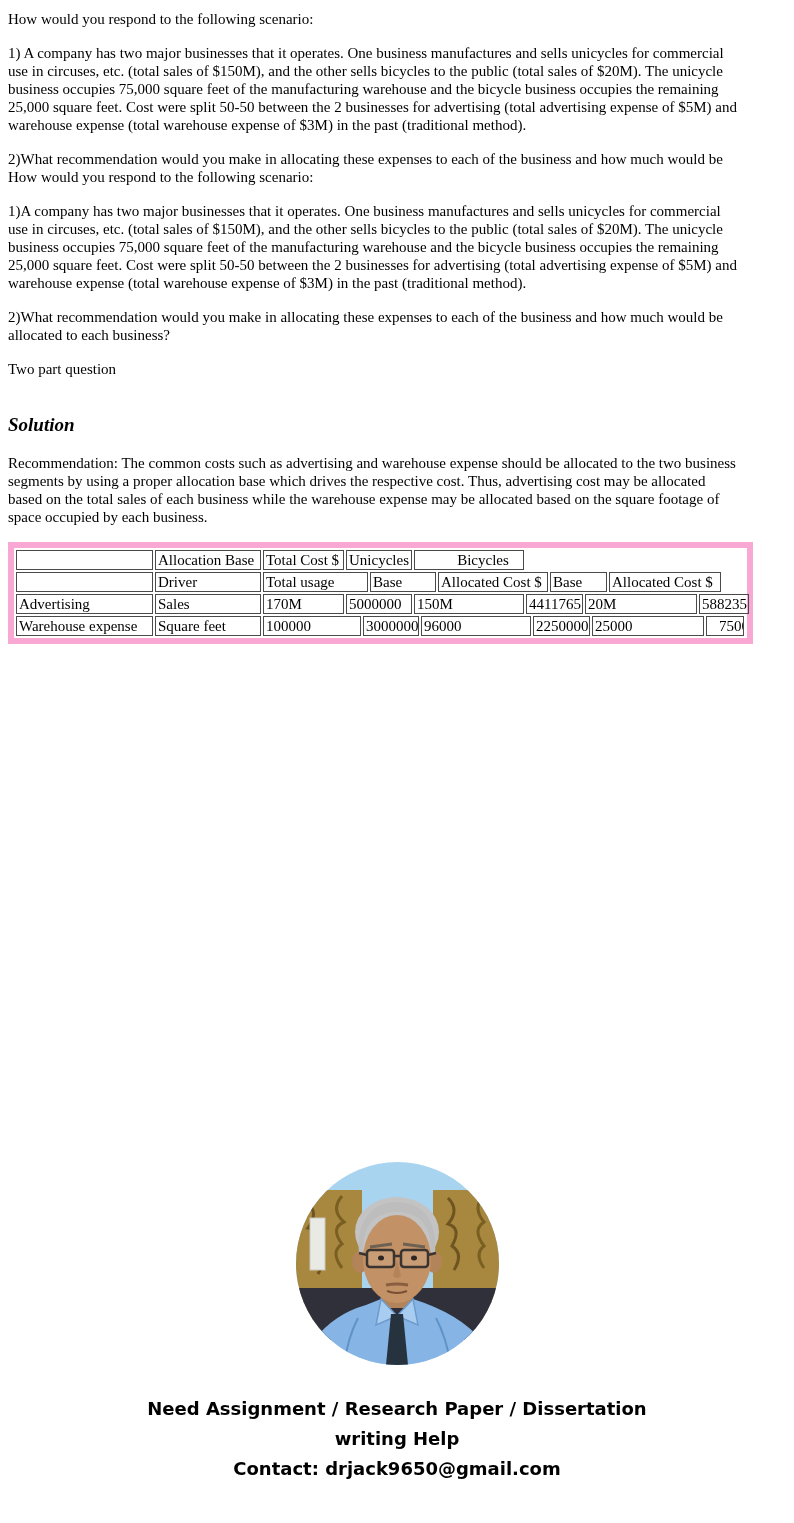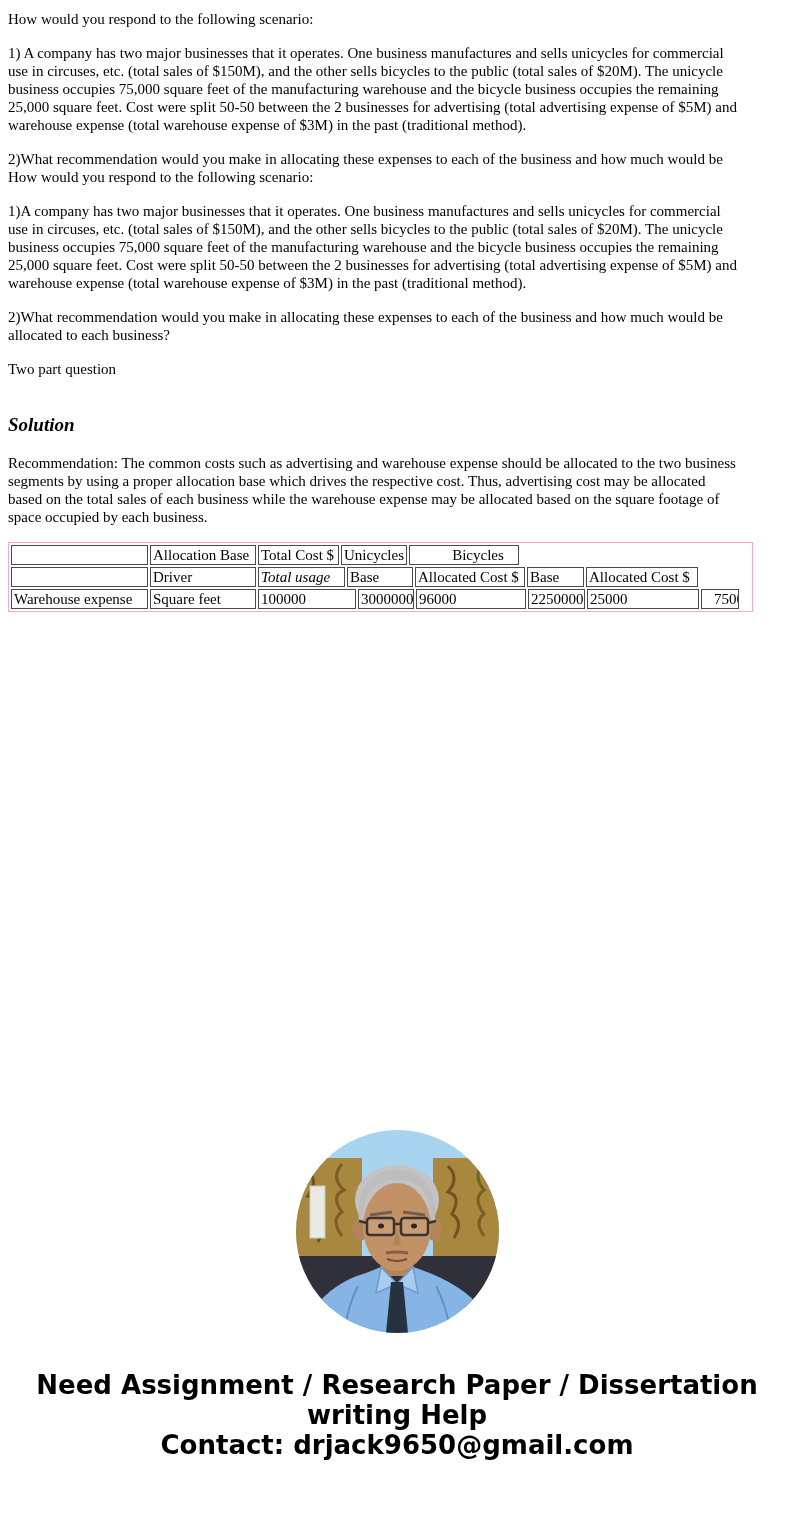"Allocation Base" .alloc-table { border: 1px solid #f9a8d4 -> 6px solid #f9a8d4 }
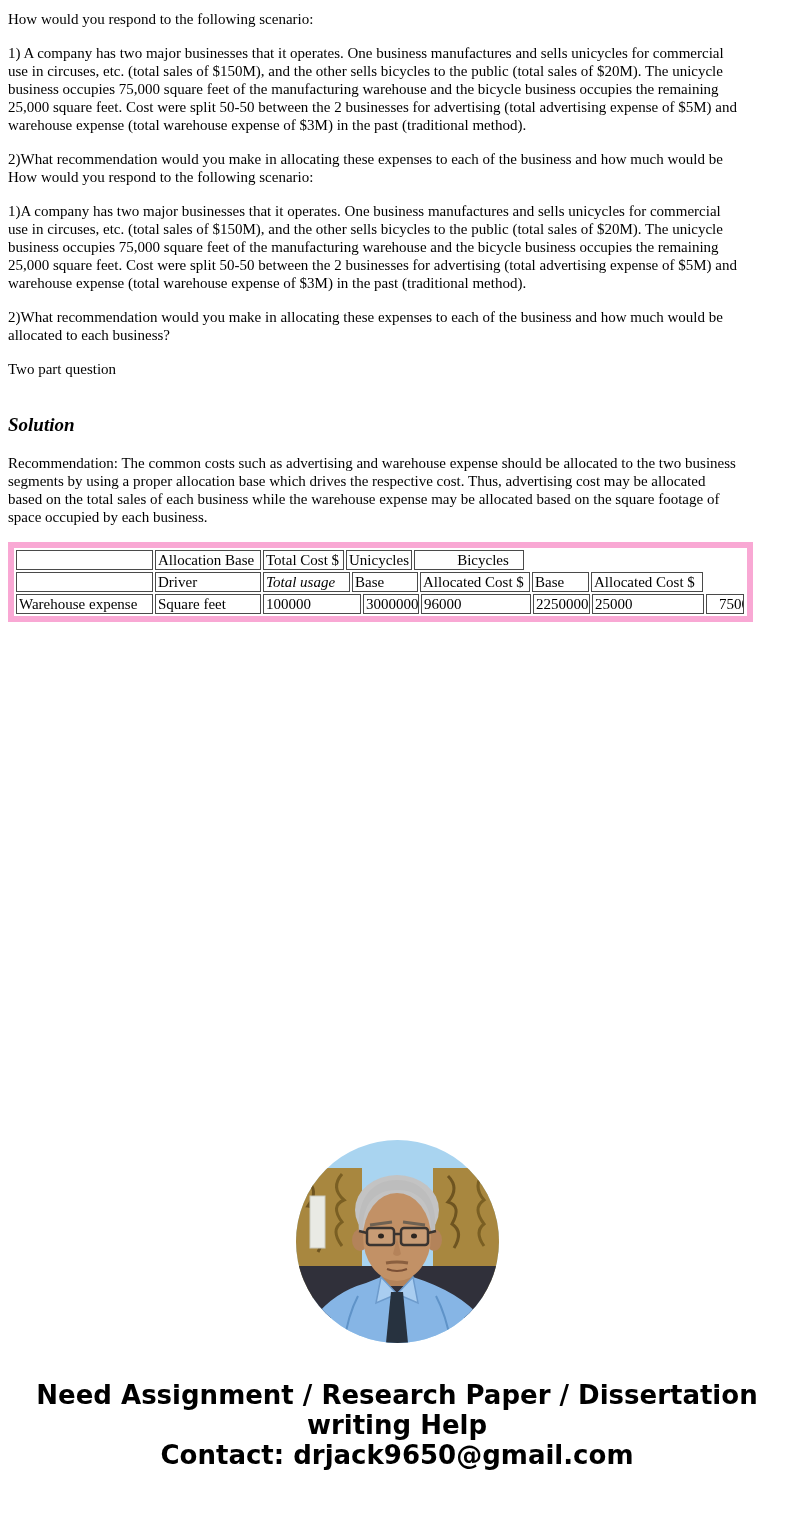"Total usage" div.t-cell { font-style: italic -> none; width: 87px -> 105px }
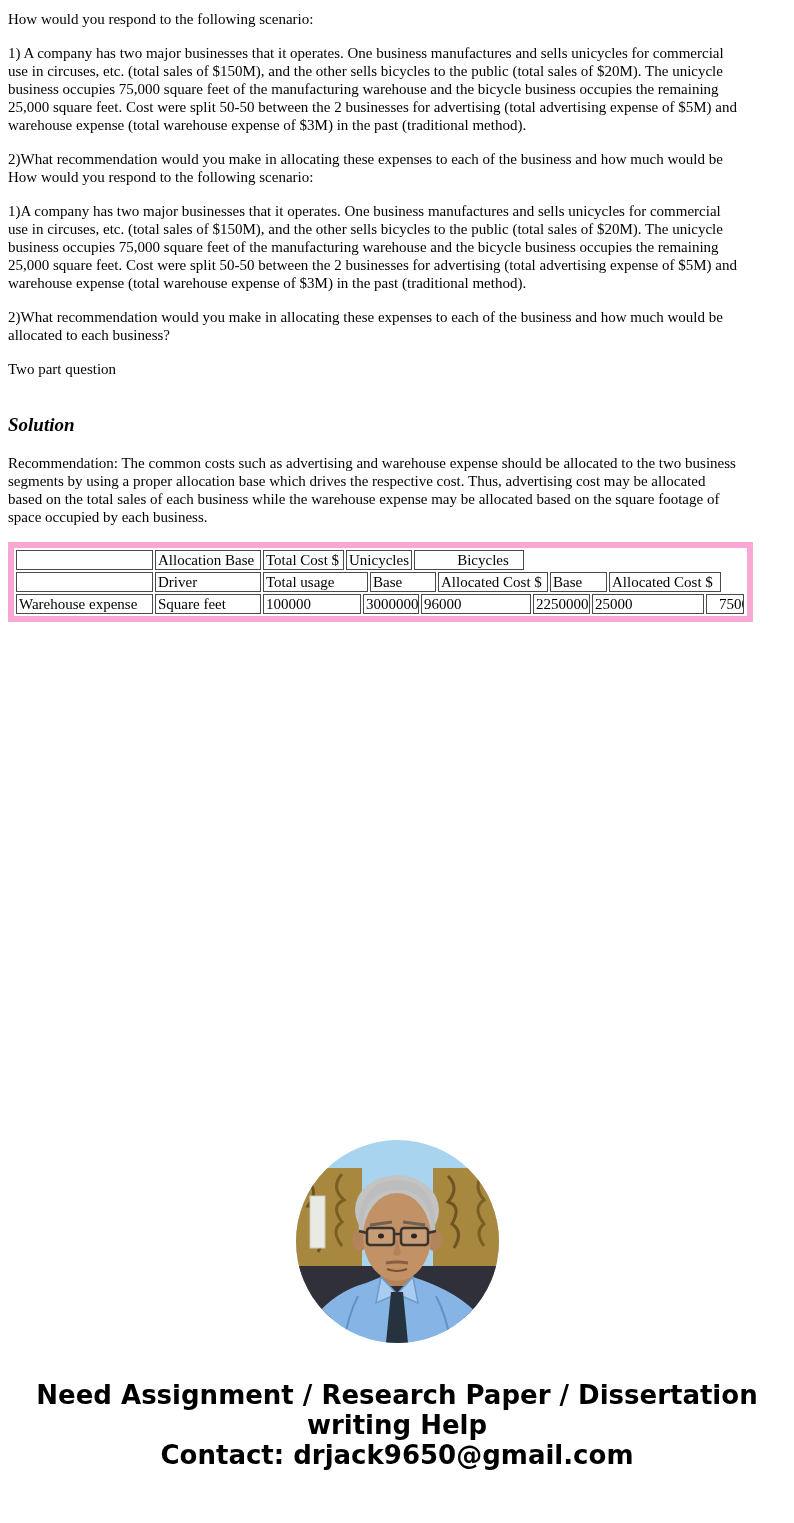"Advertising" div.t-row { html: none -> <div> <div>Advertising</div> <div>Sales</div> <div>170M</div> <div>5000000</div> <div>150M</div> <div>4411765</div> <div>20M</div> <div>588235</div> </div> }
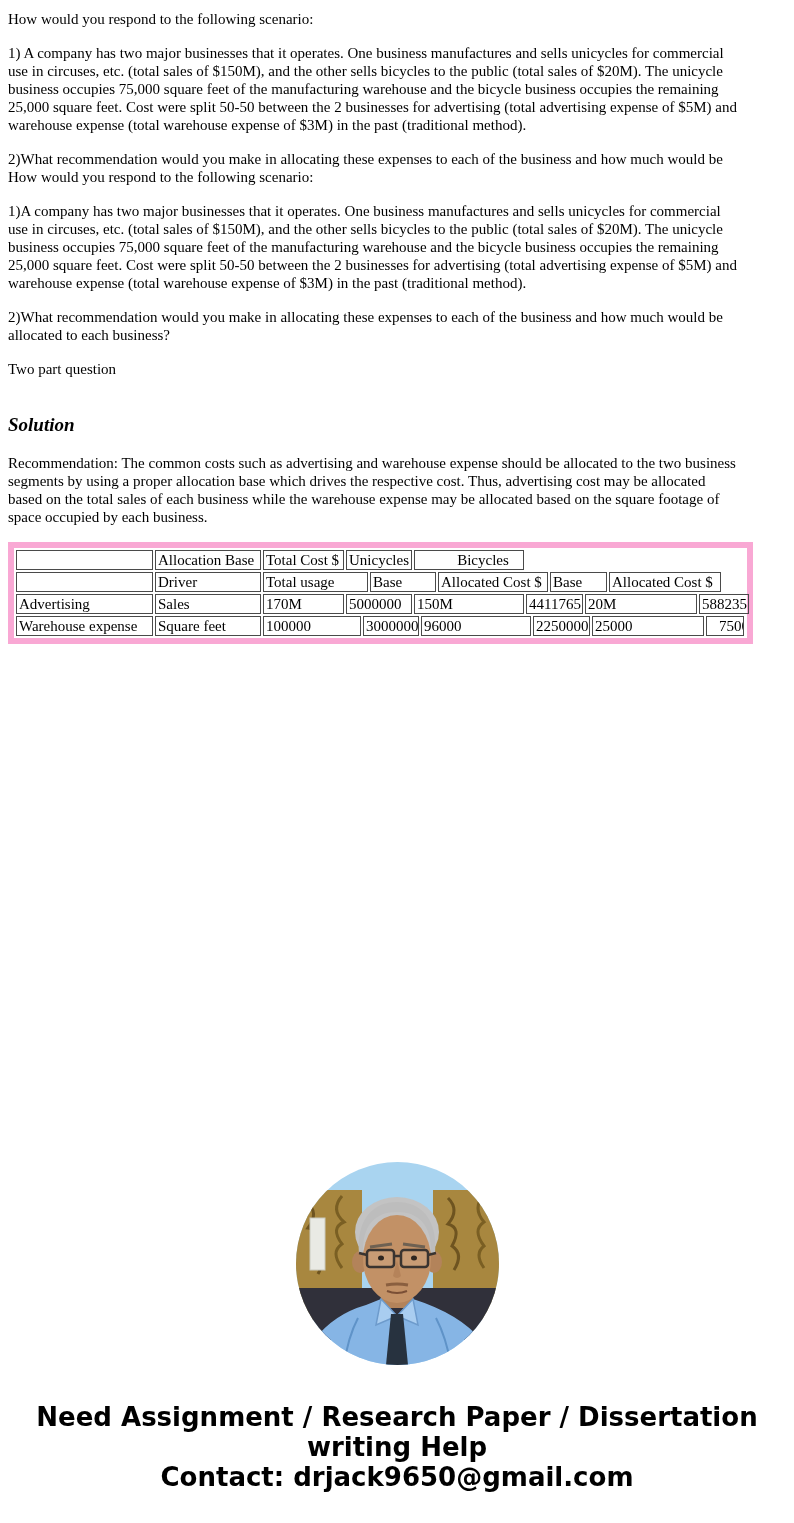"Need Assignment / Research Paper" .footer-text { font-size: 26px -> 18px; margin-top: 37px -> 29px }
